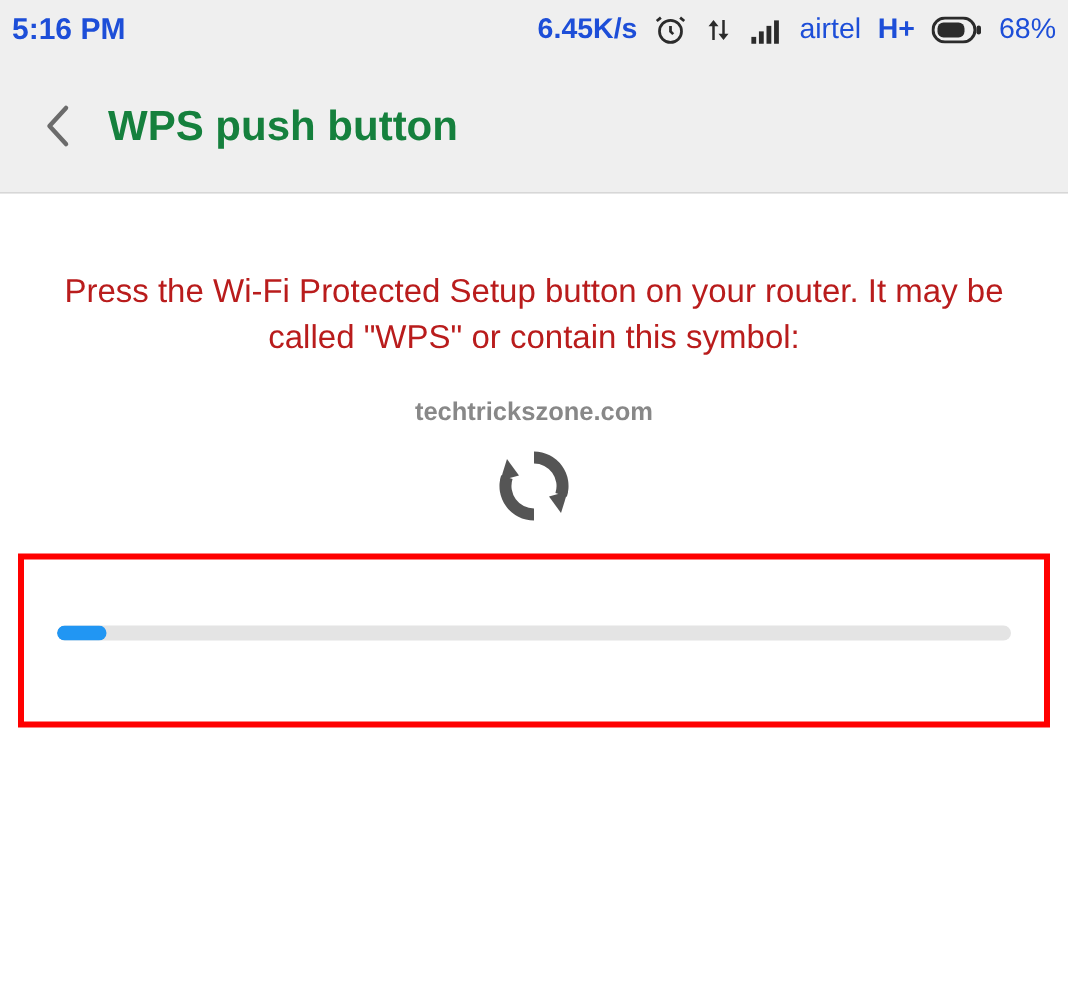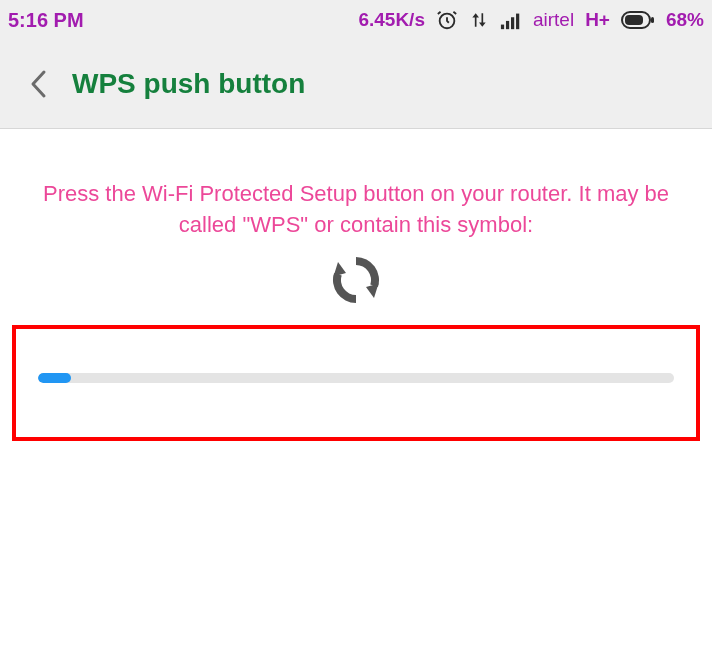"5:16 PM" .statusbar { color: #a21caf -> #1d4ed8 }
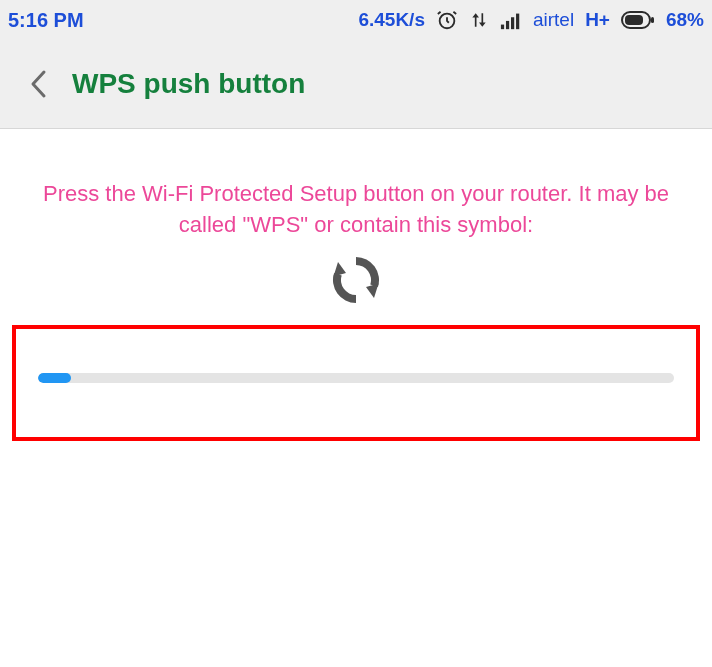"68%" .sb-bat { font-weight: 700 -> 400 }
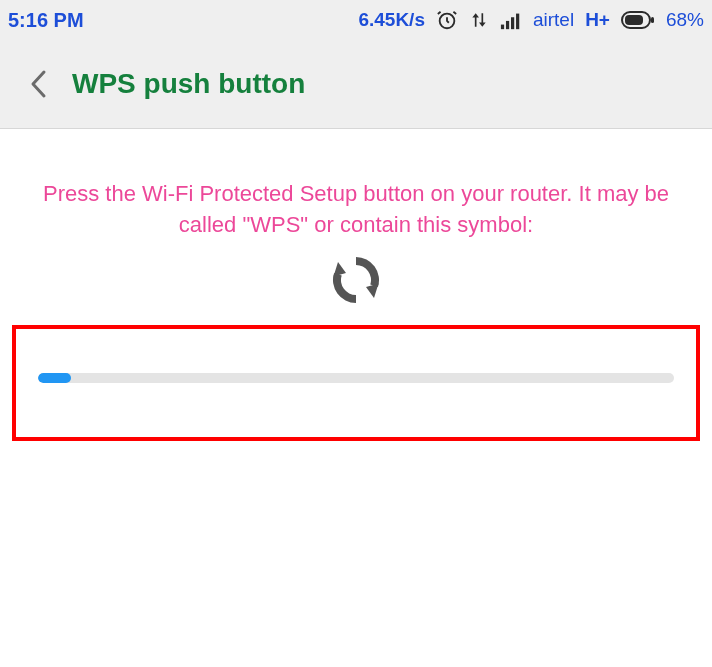"Press the Wi-Fi Protected Setup" .instruction { color: #ec4899 -> #b91c1c }
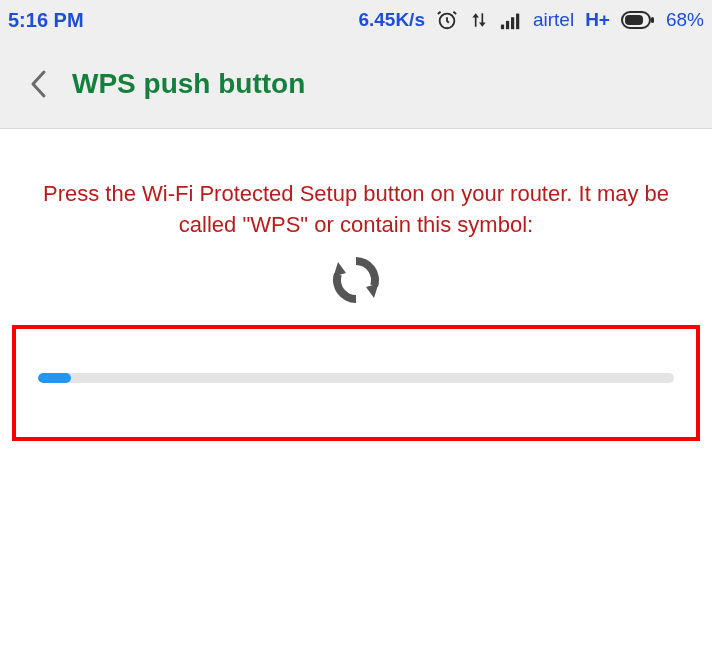"techtrickszone.com" div.watermark { html: none -> <div>techtrickszone.com</div> }
